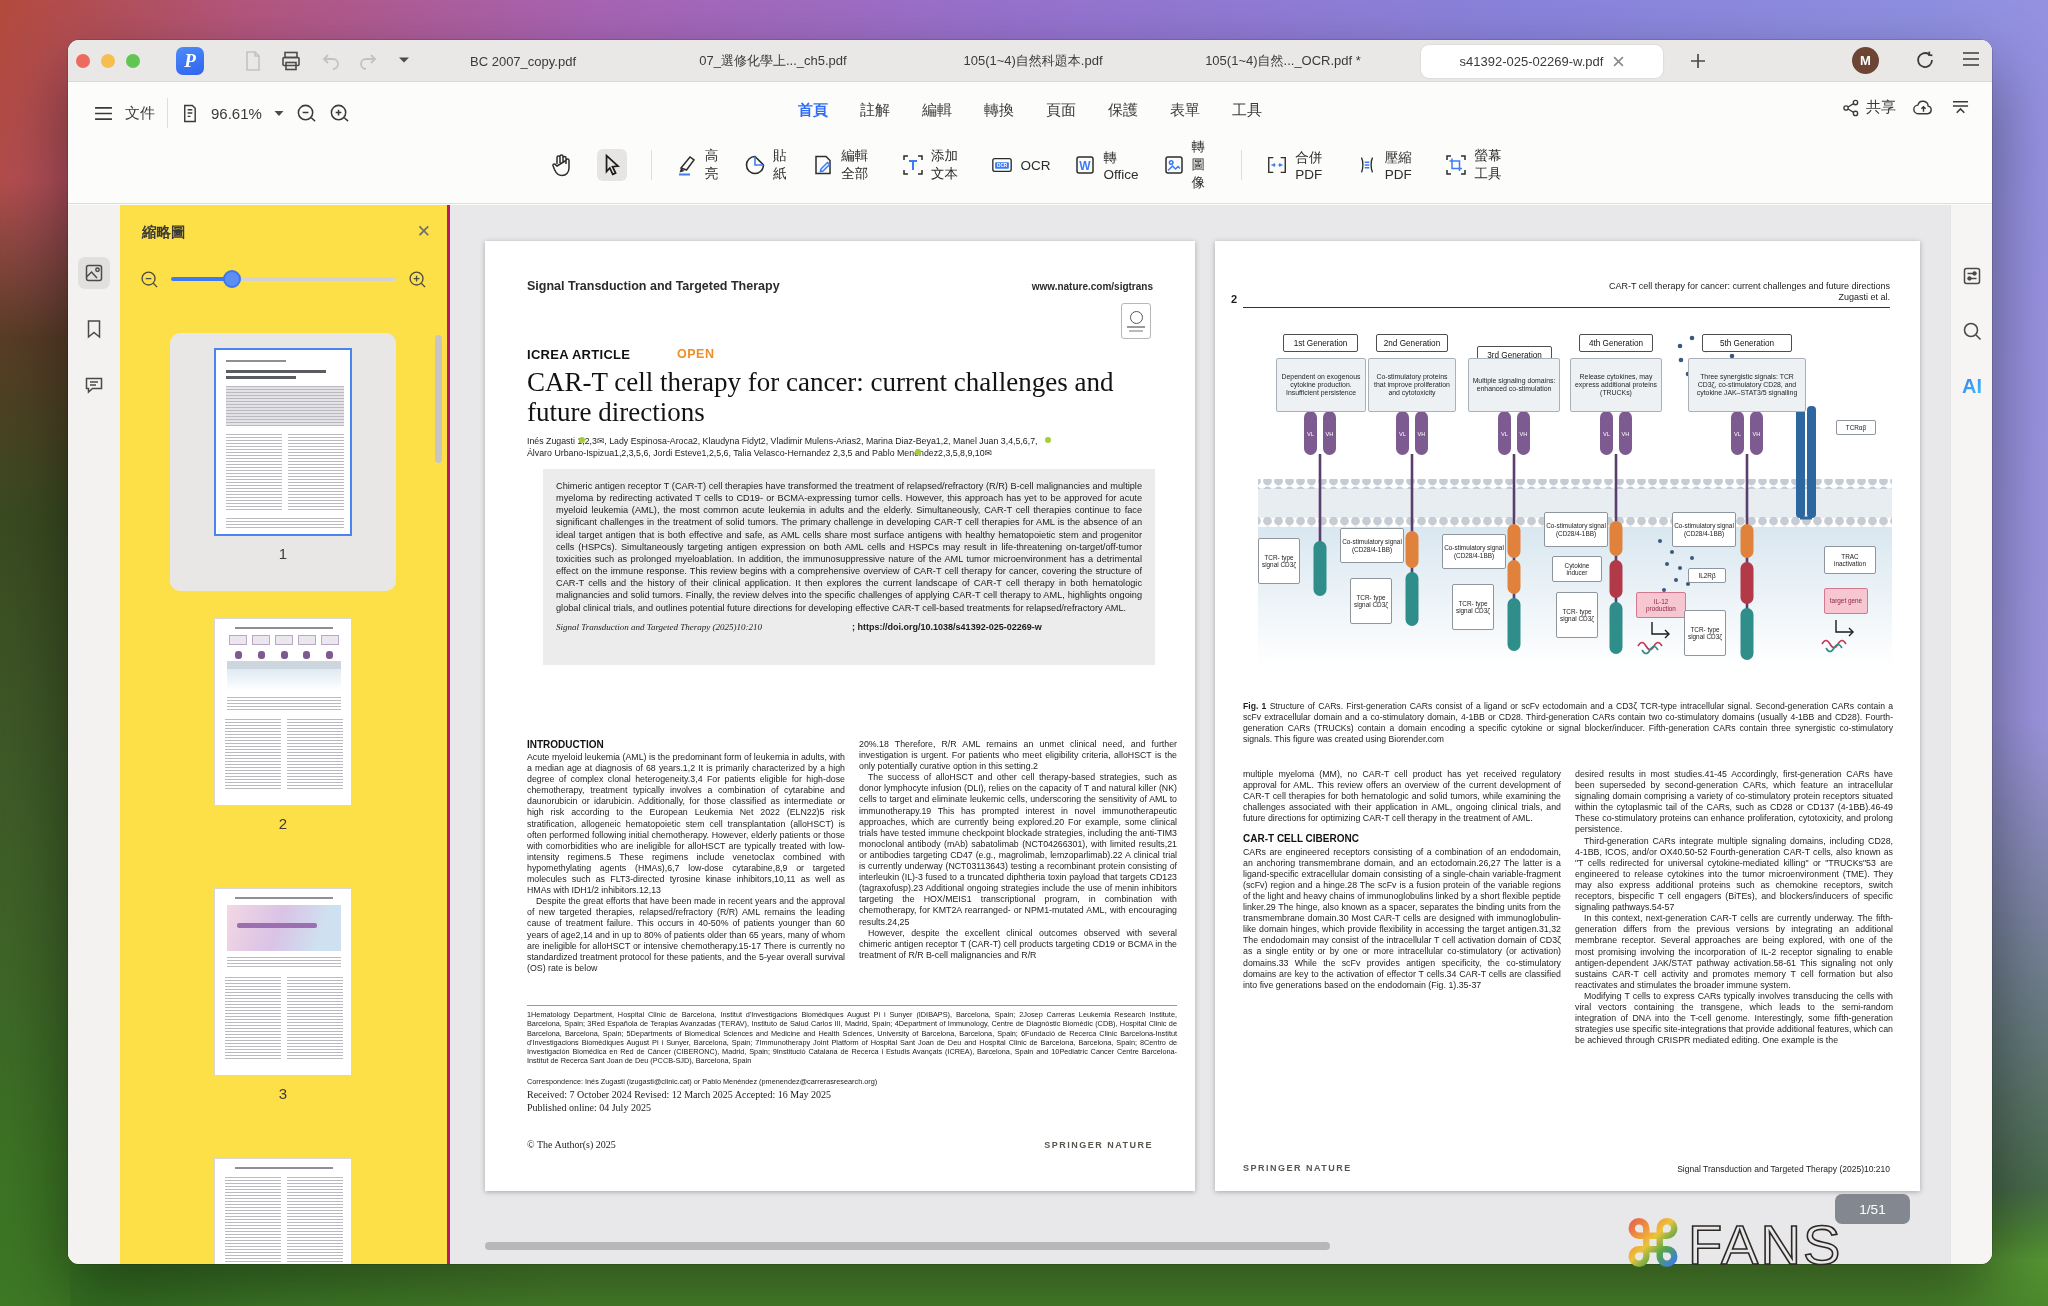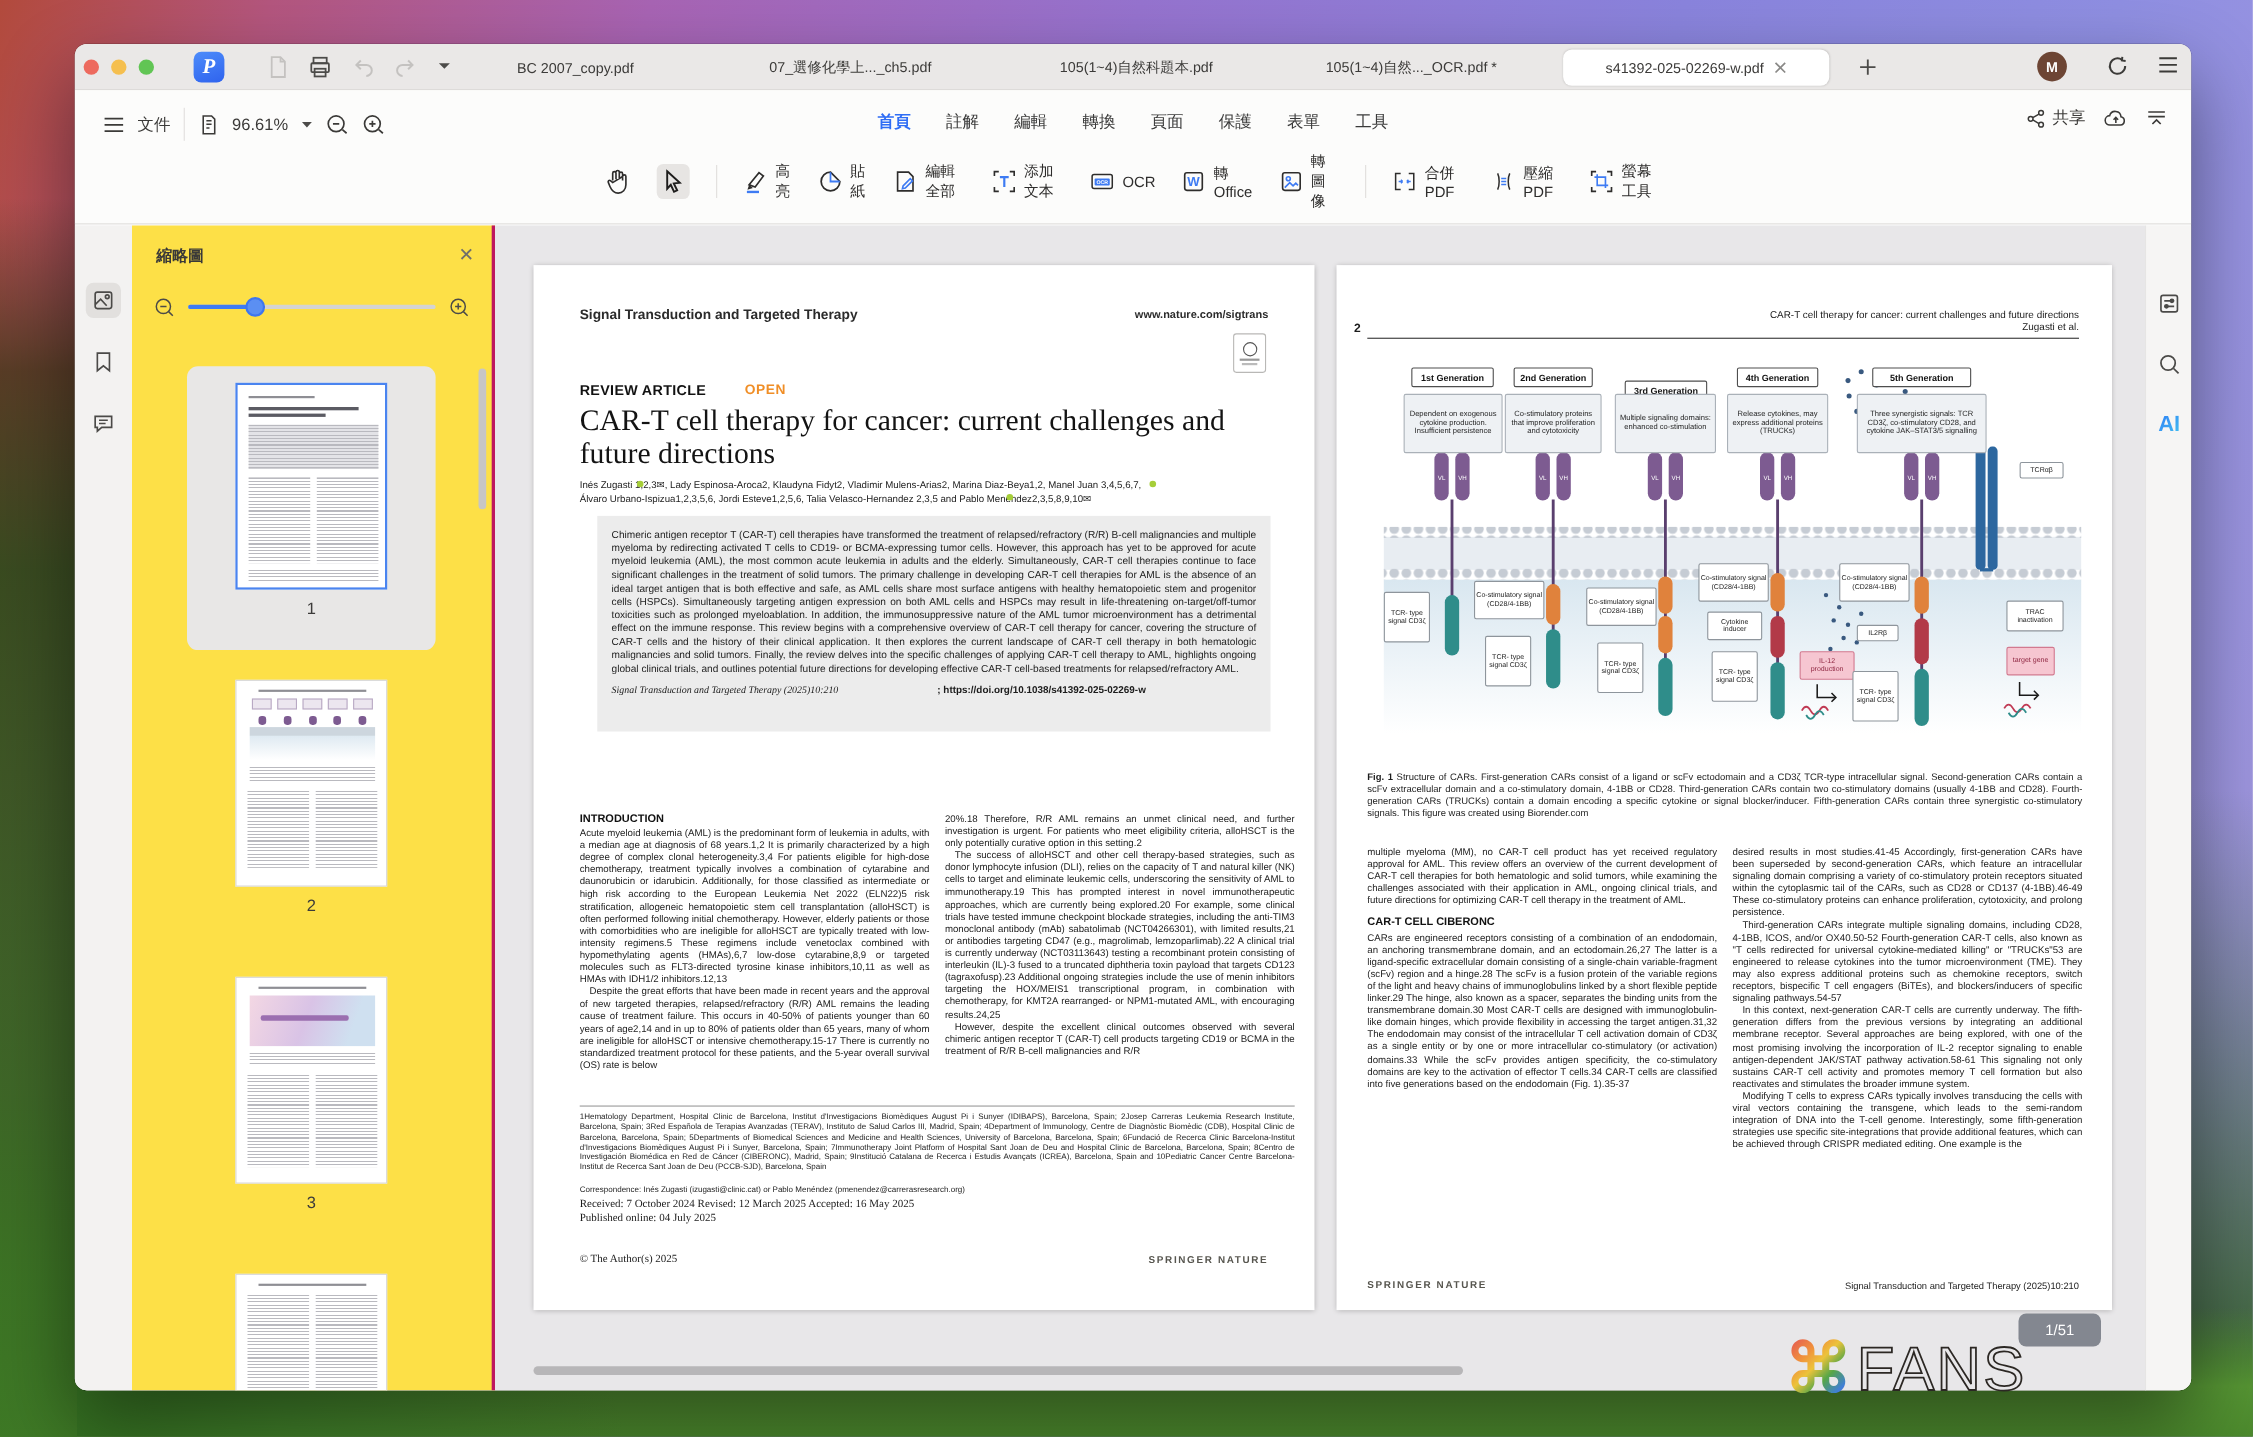"1st Generation" .genh { font-weight: 700 -> 400 }
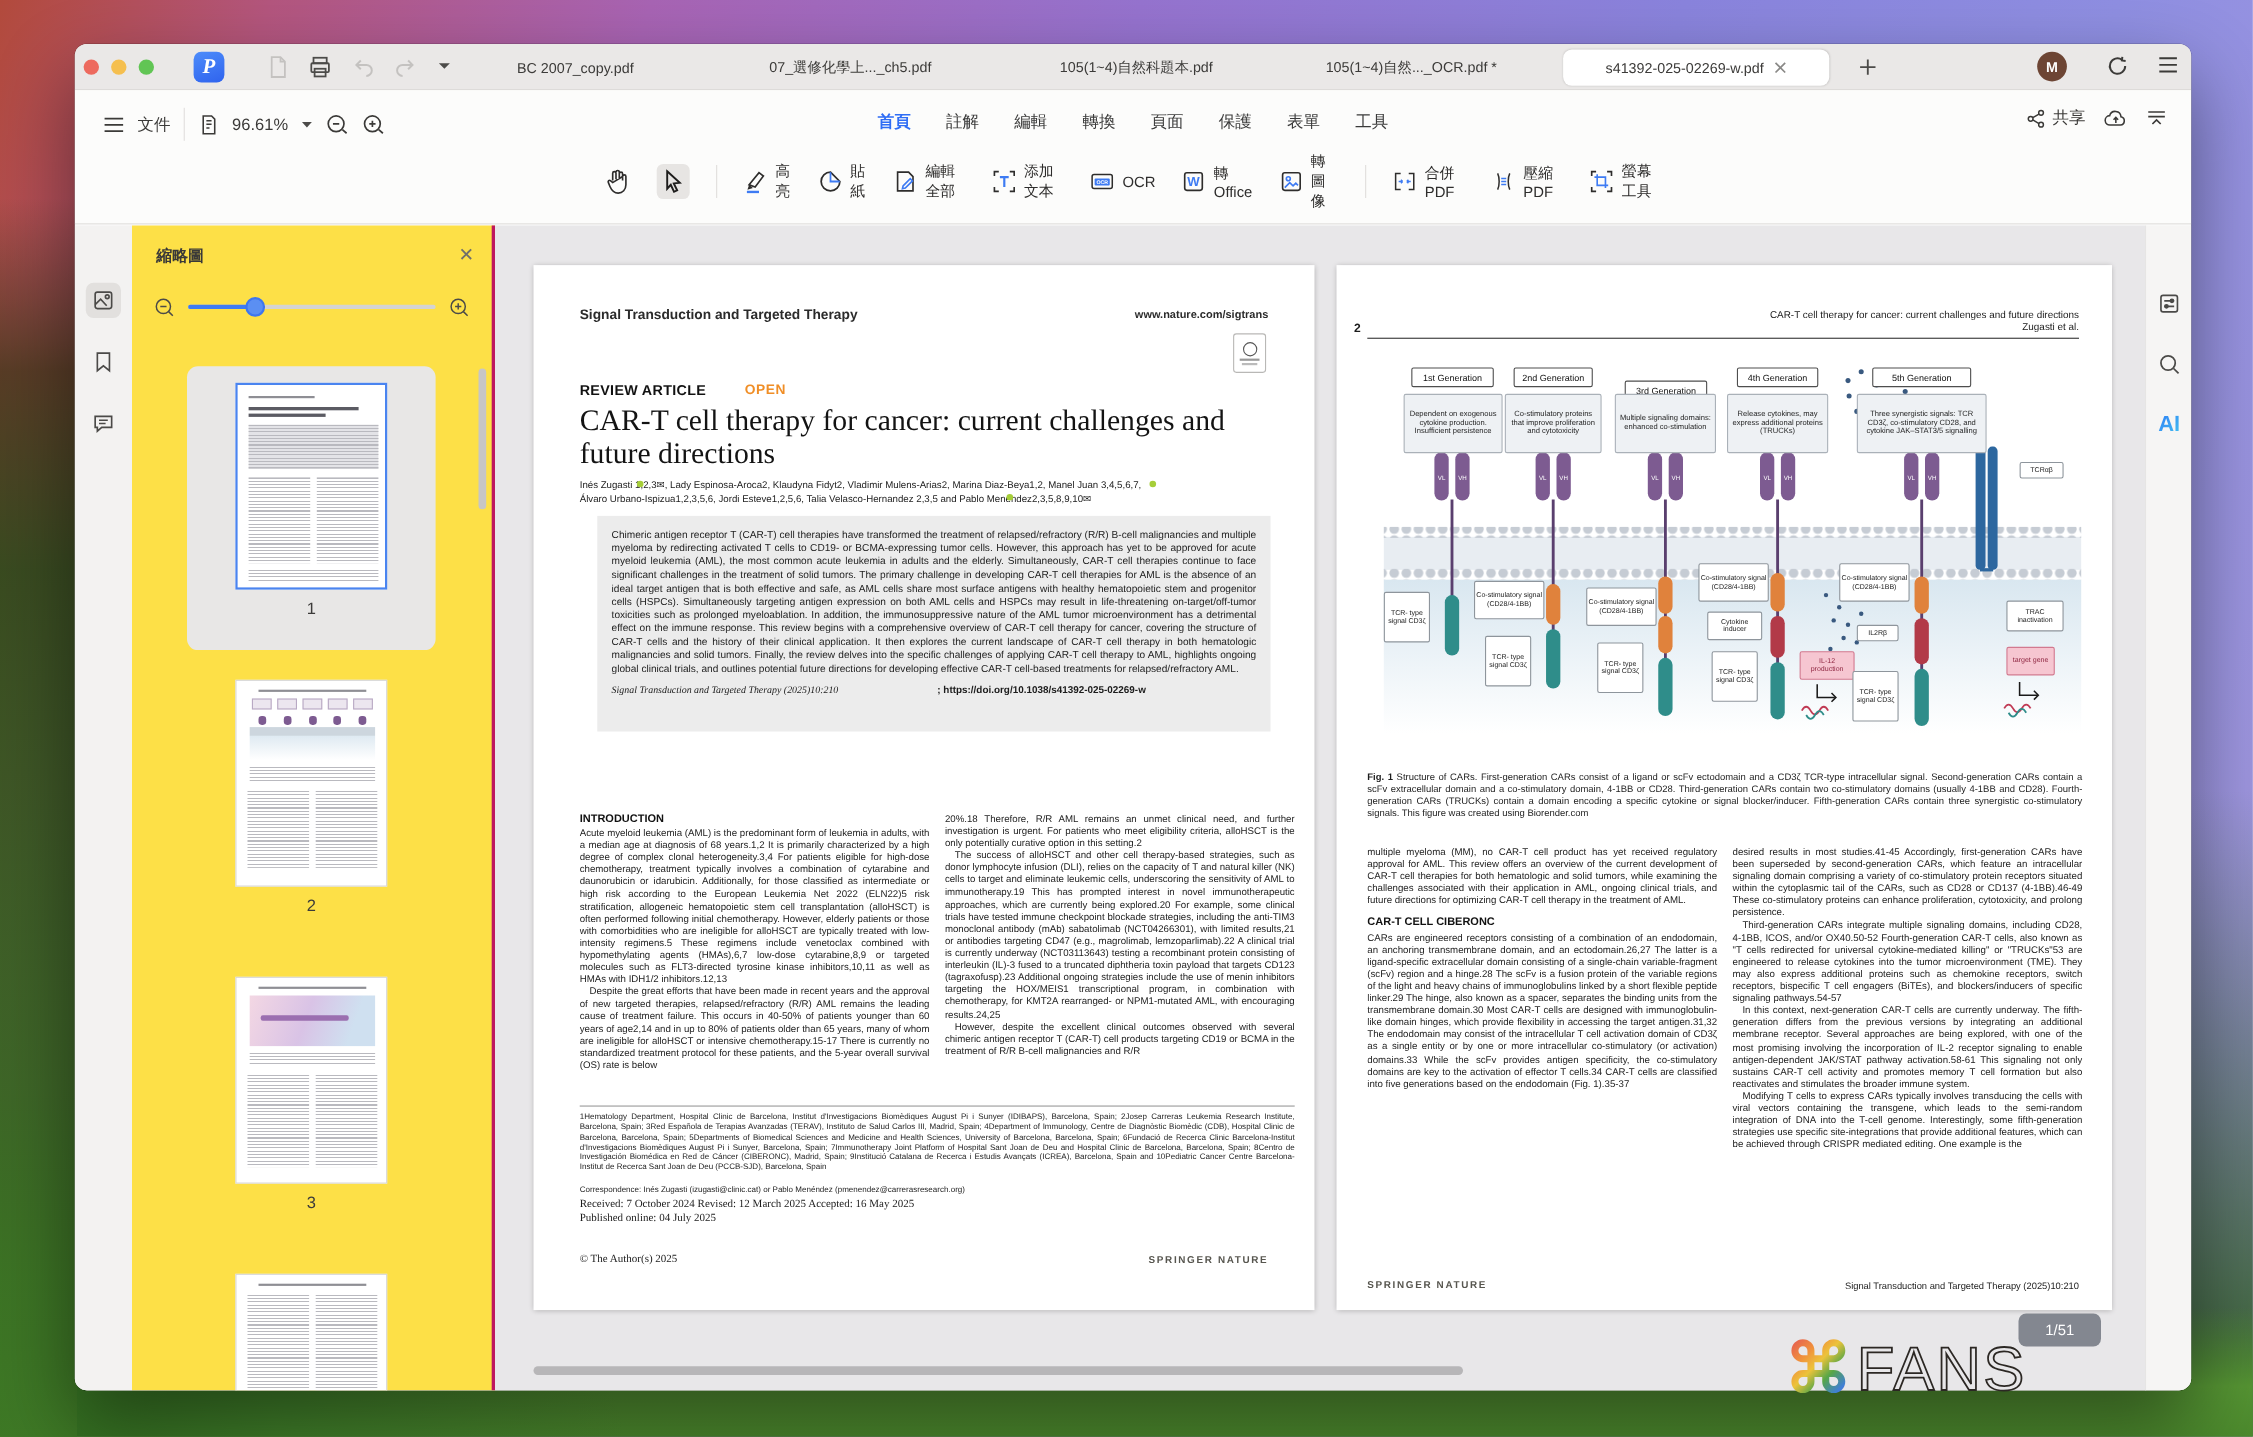"REVIEW ARTICLE" div.ab { text: REVIEW -> ICREA }
